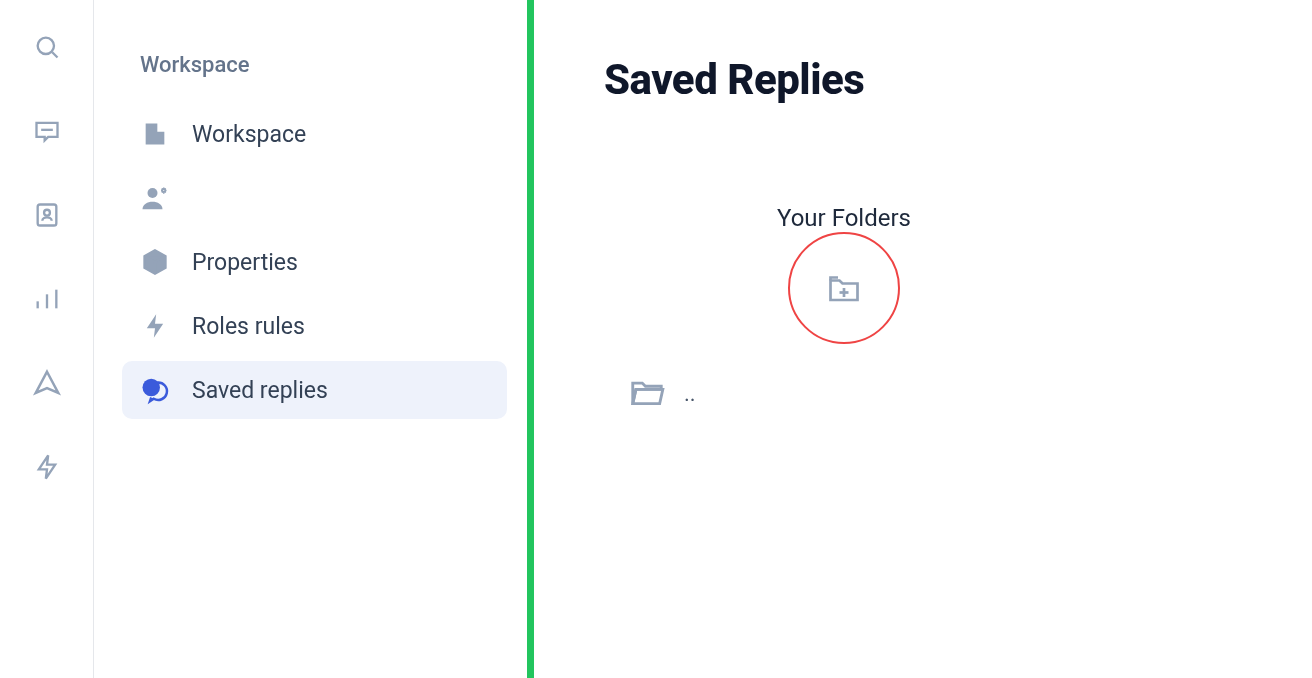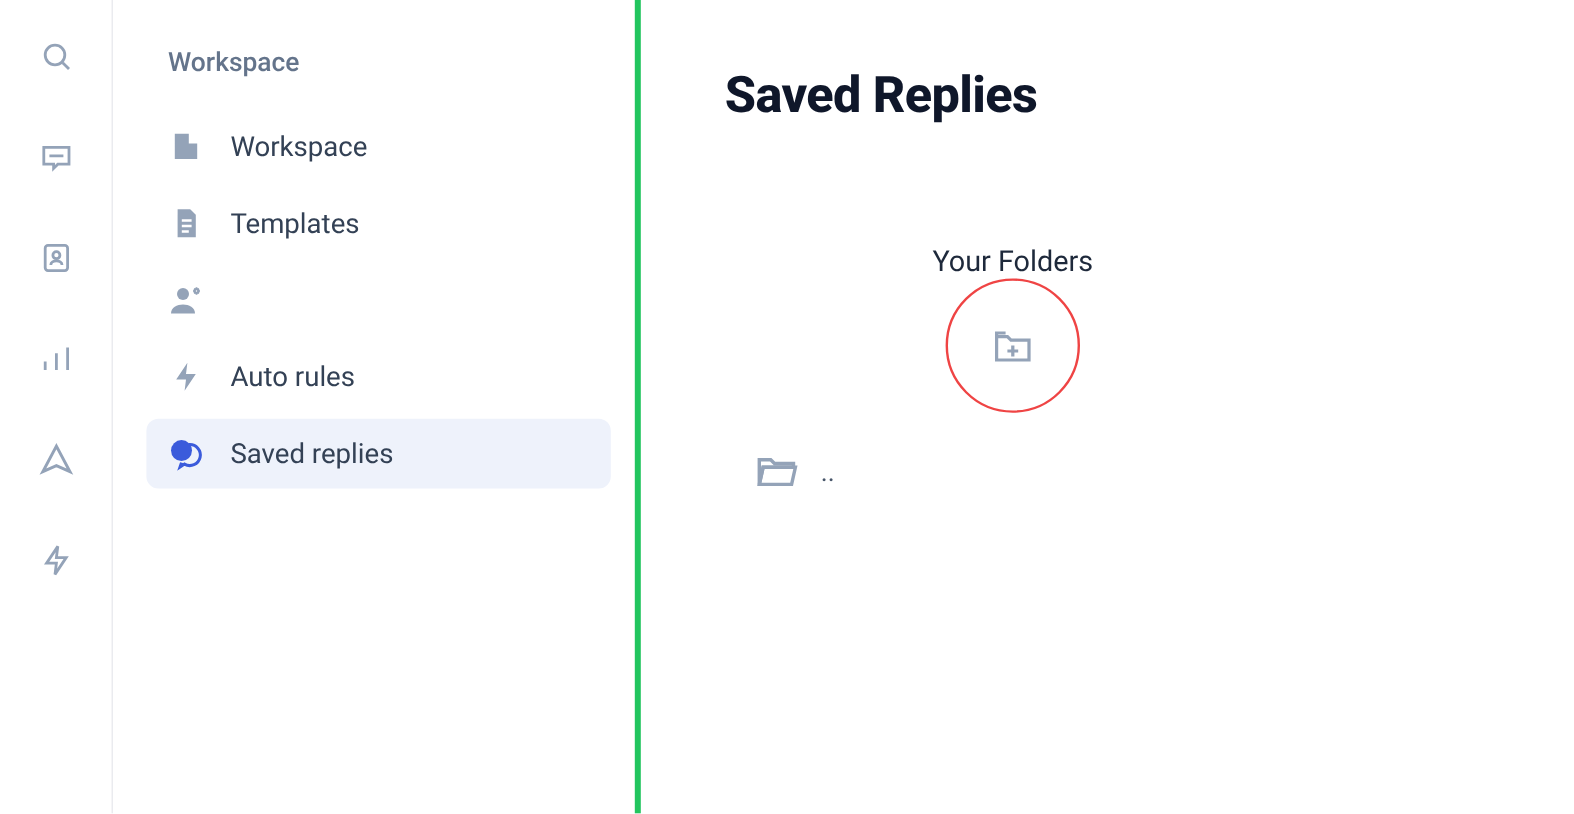"Workspace" .sidebar { border-right: 5px solid #22c55e -> 7px solid #22c55e; padding-top: 40px -> 52px }
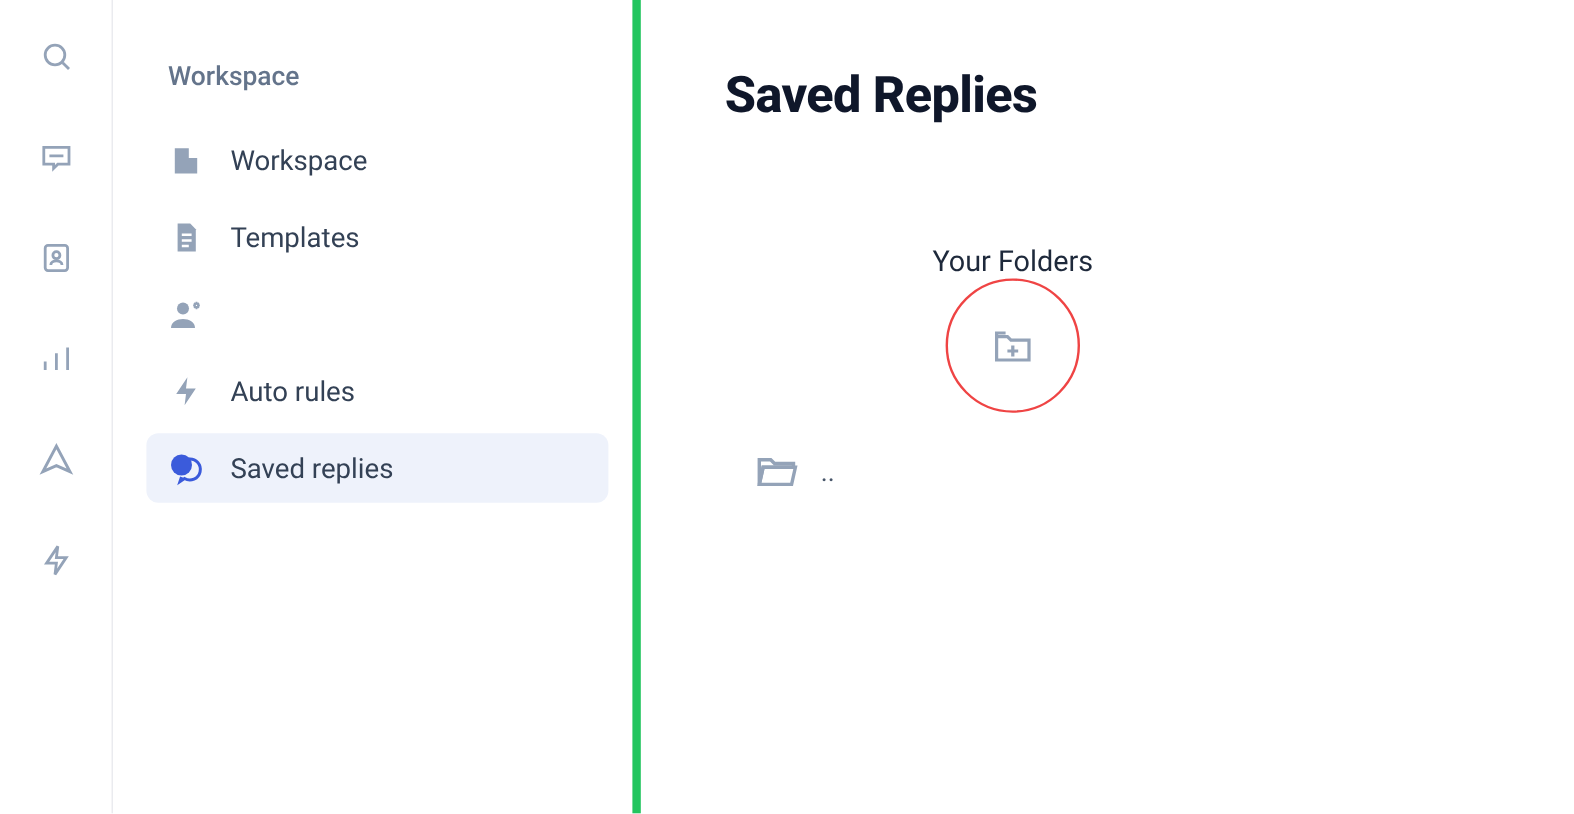"Templates" li.nav-item { html: <li> <span> <svg> <path></path> <path></path> </svg> </span> <span>Templates</span> </li> -> none }
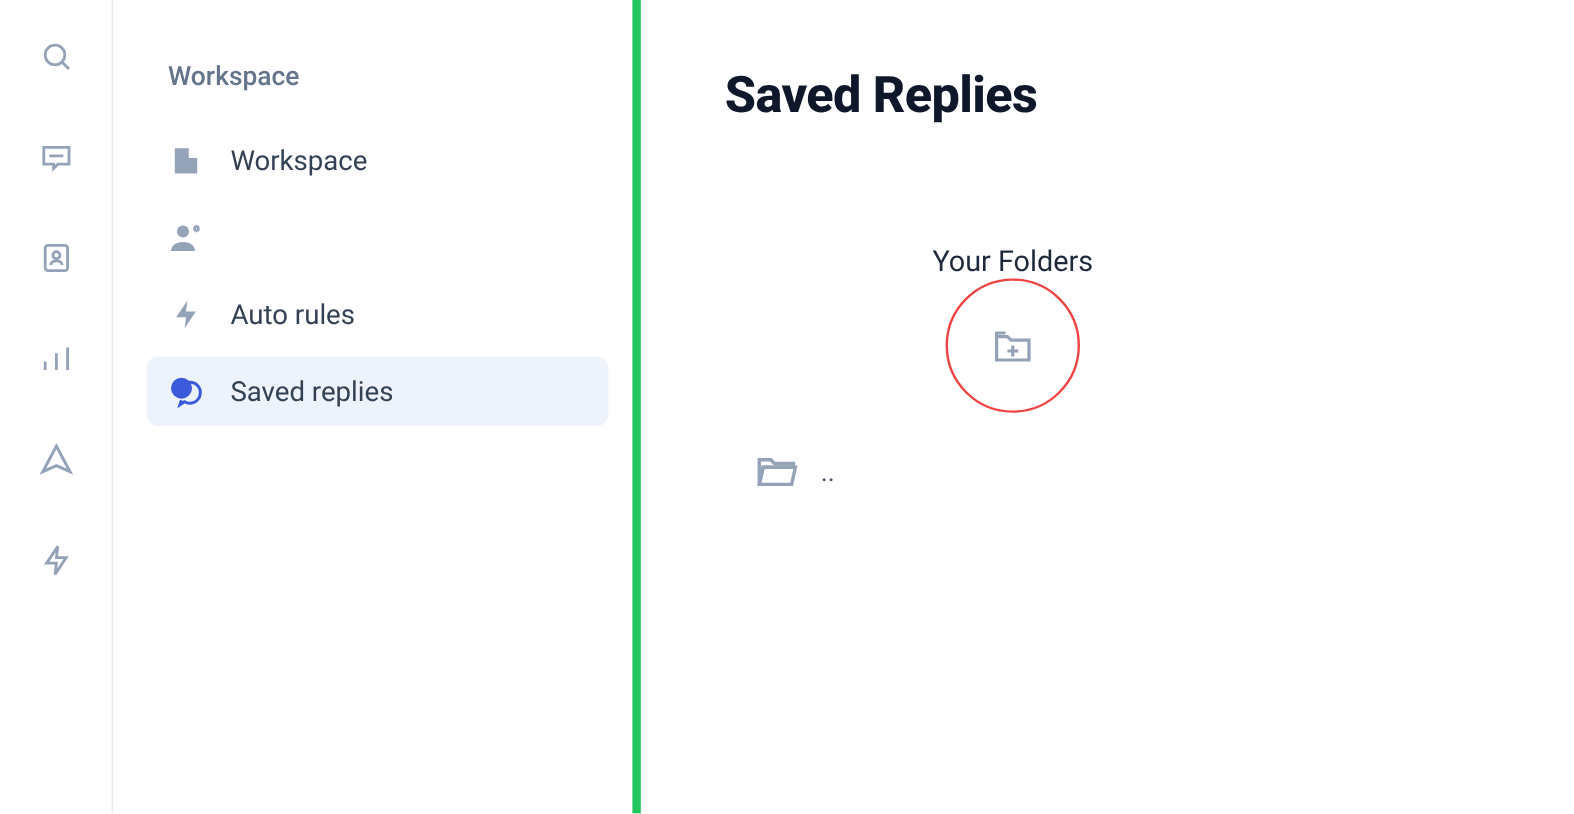"Properties" li.nav-item { html: none -> <li> <span> <svg> <path></path> <path></path> </svg> </span> <span>Properties</span> </li> }
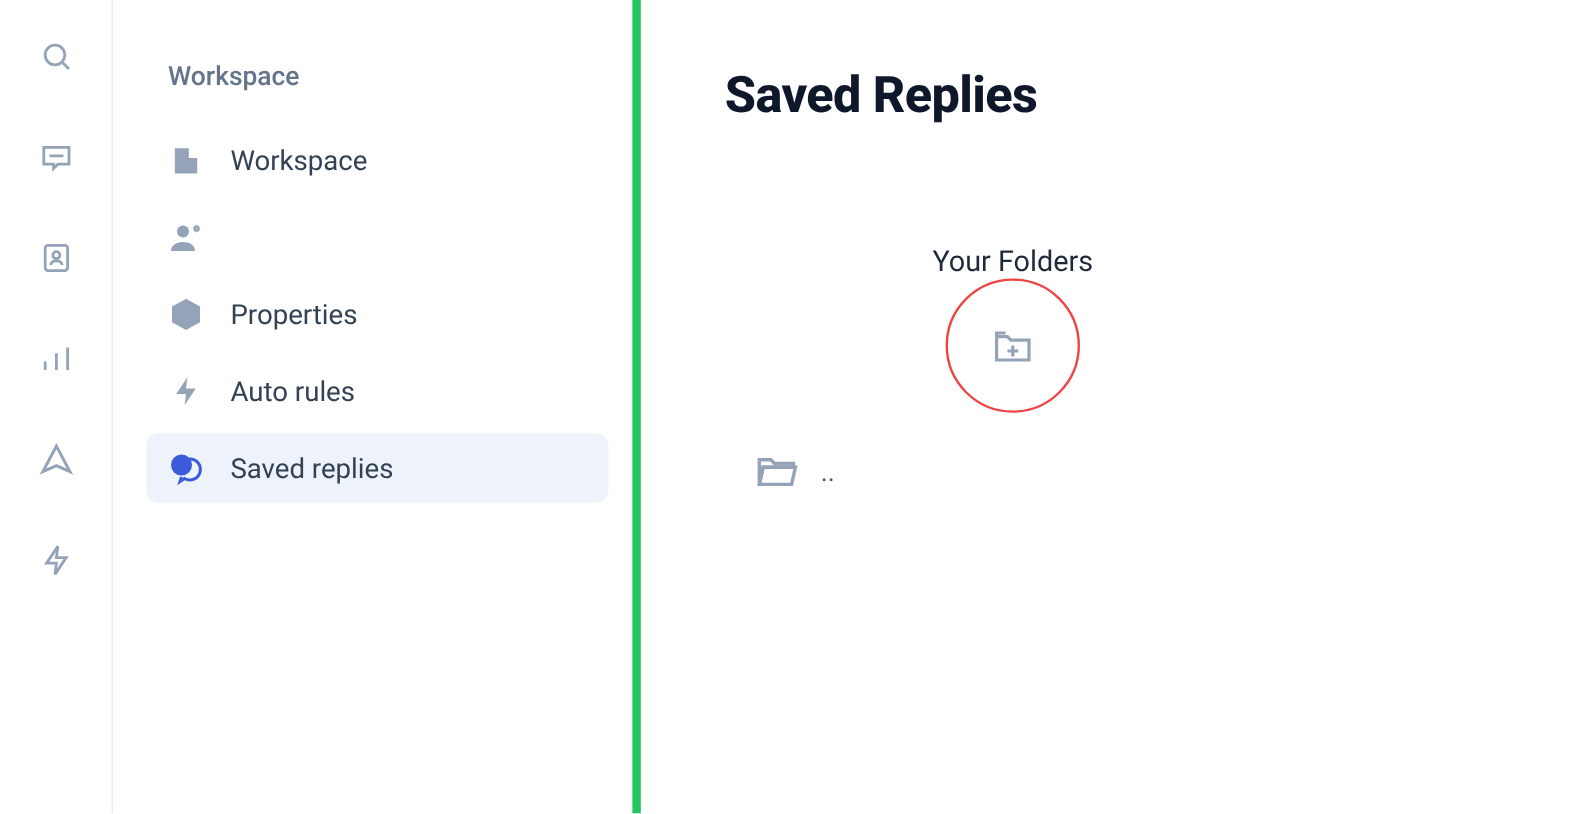"Auto rules" span { text: Auto -> Roles }
